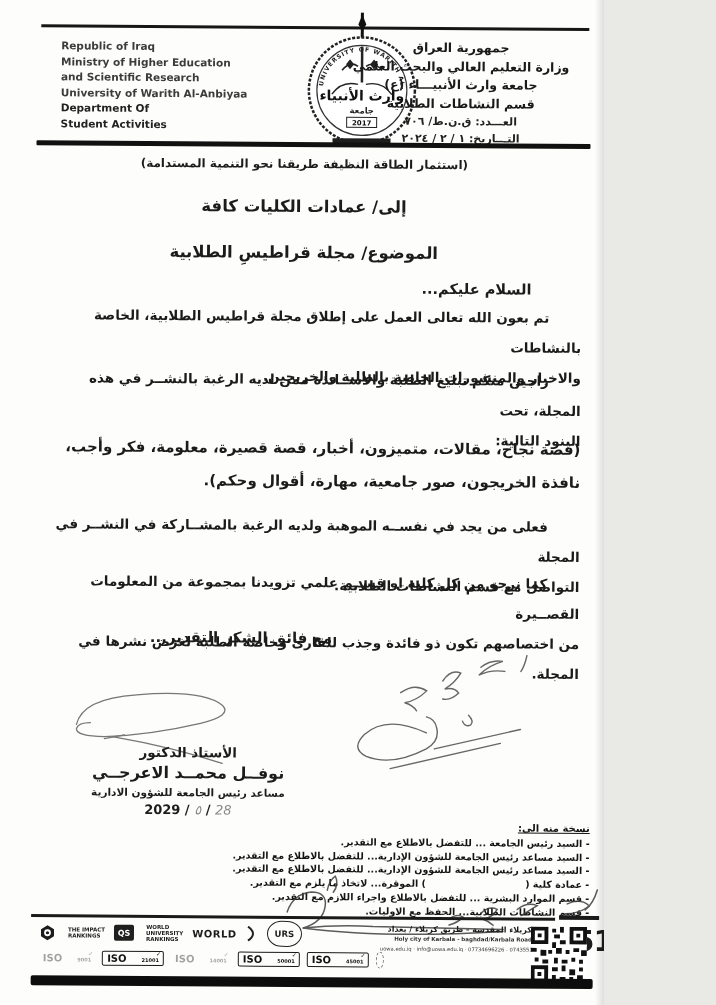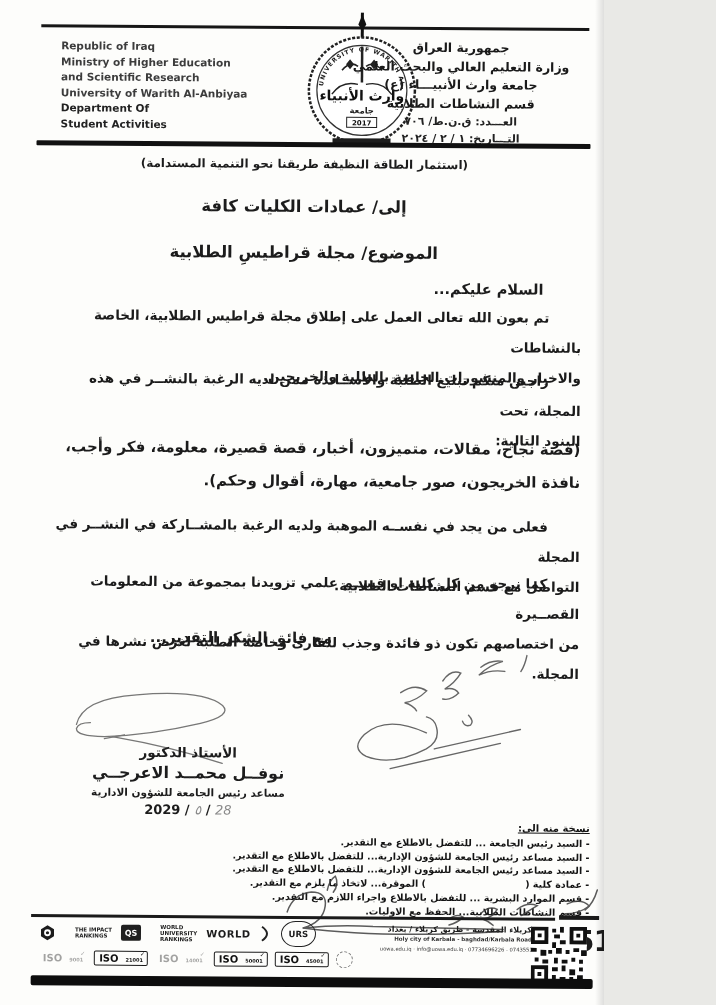"السلام عليكم..." .greeting { right: 62px -> 74px }
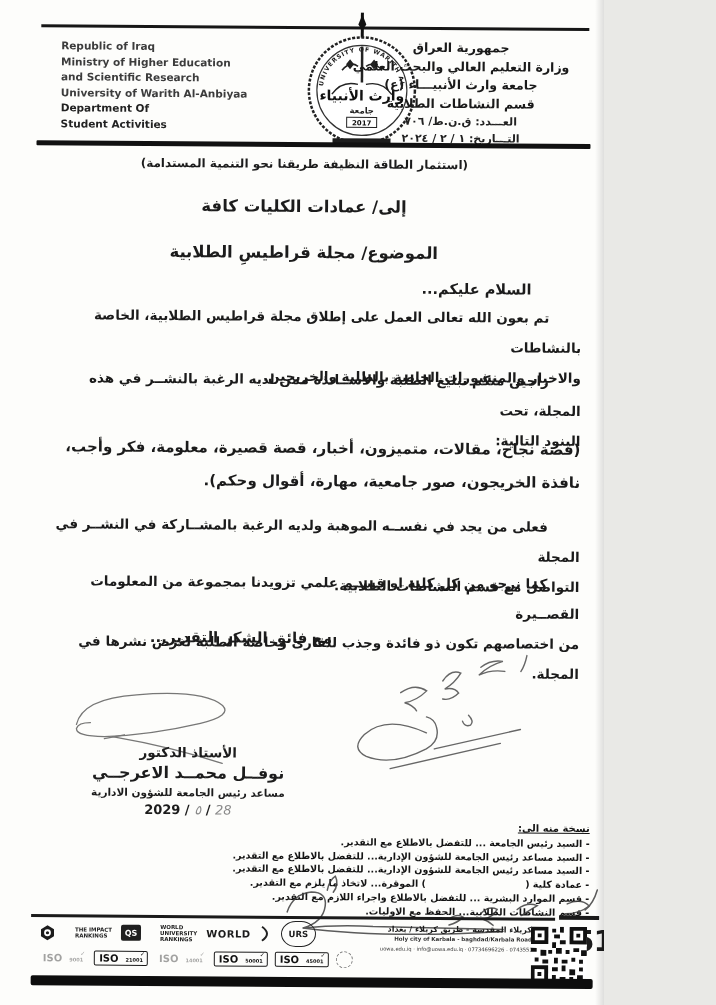"QS" .rank { gap: 19px -> 12px }
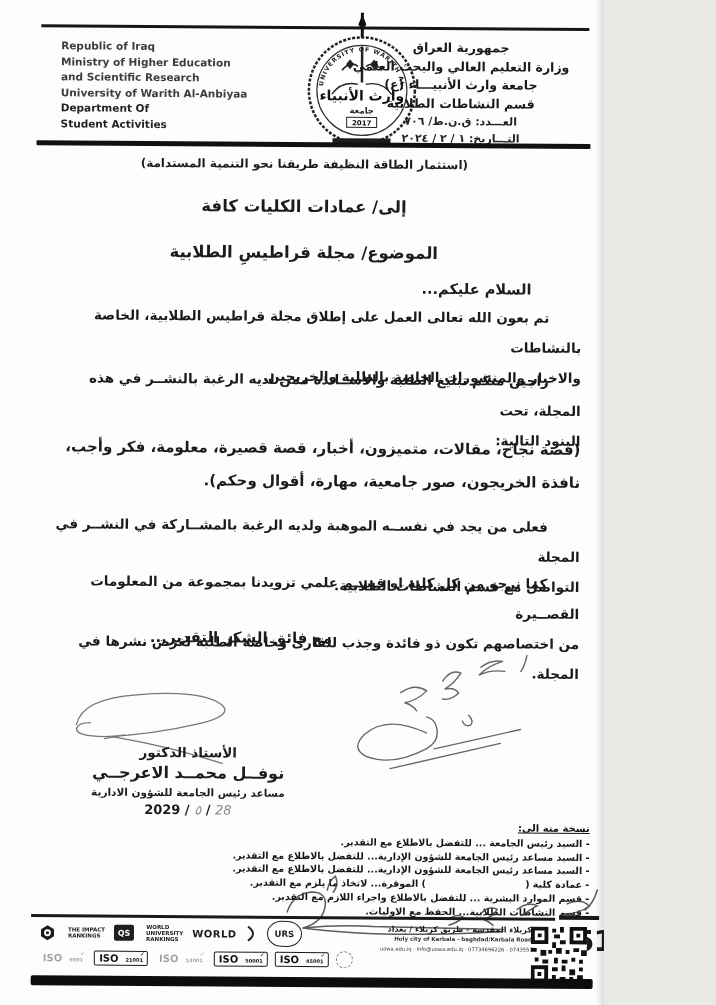"ISO" .iso { gap: 7px -> 15px }
